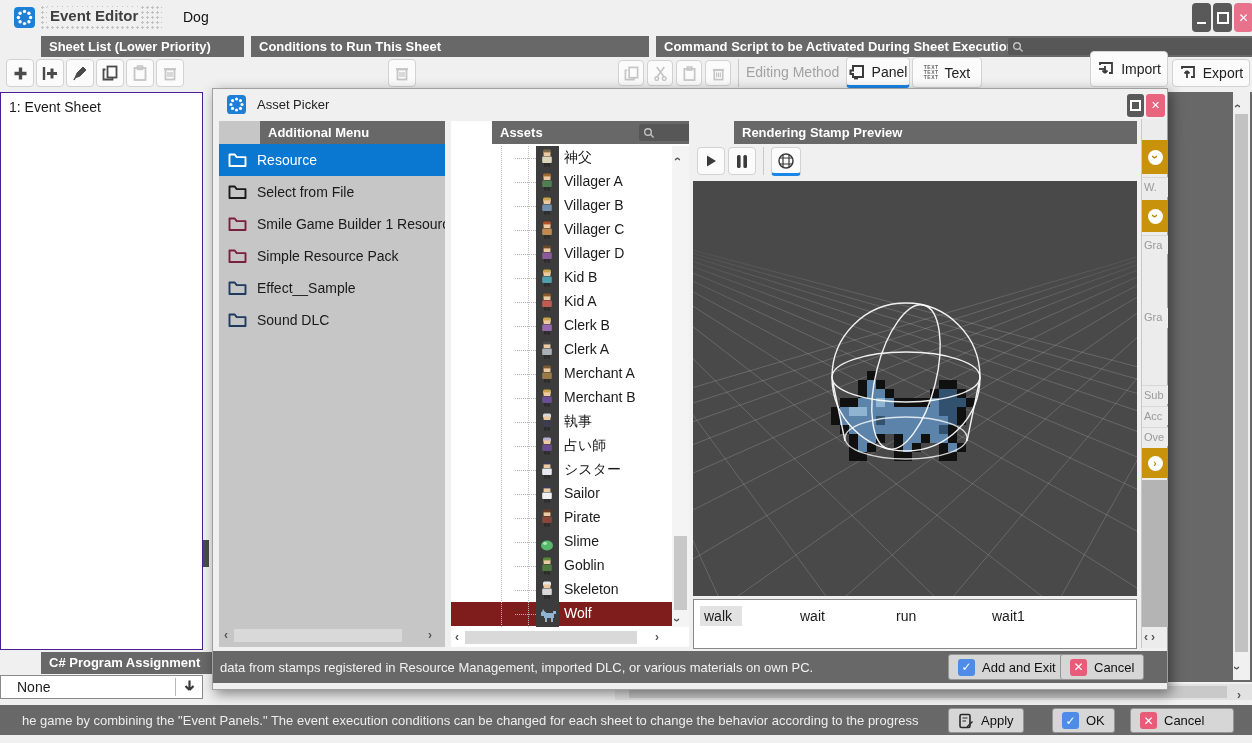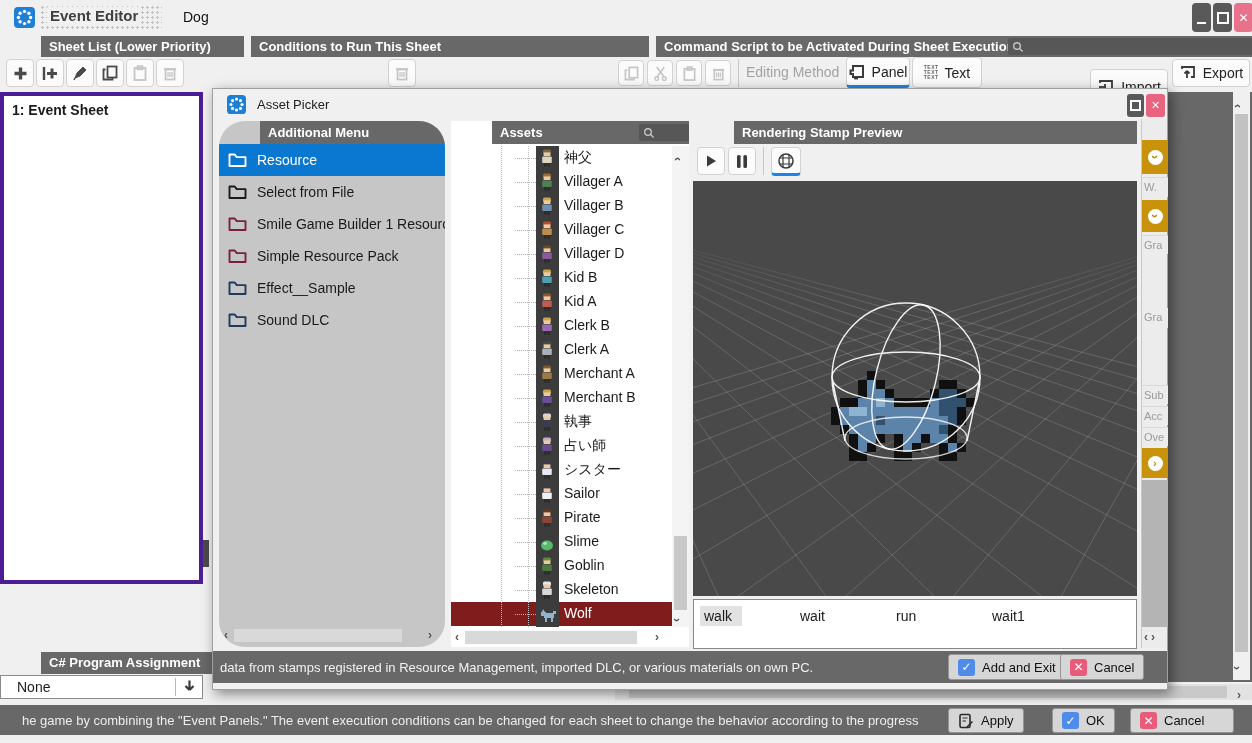"Import" div.abs { top: 69px -> 51px }
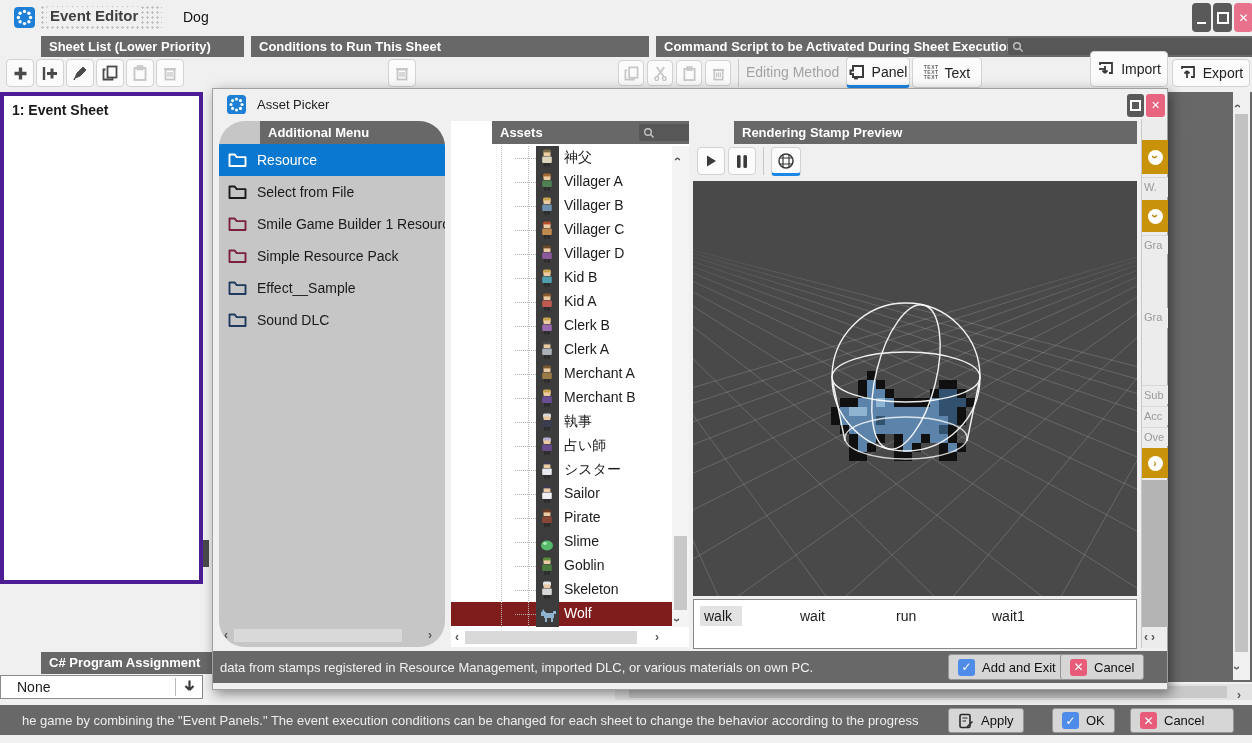"1: Event Sheet" div.abs { border: 4px solid #4c1d95 -> 1px solid #4c1d95; font-weight: bold -> none; height: 492px -> 558px }
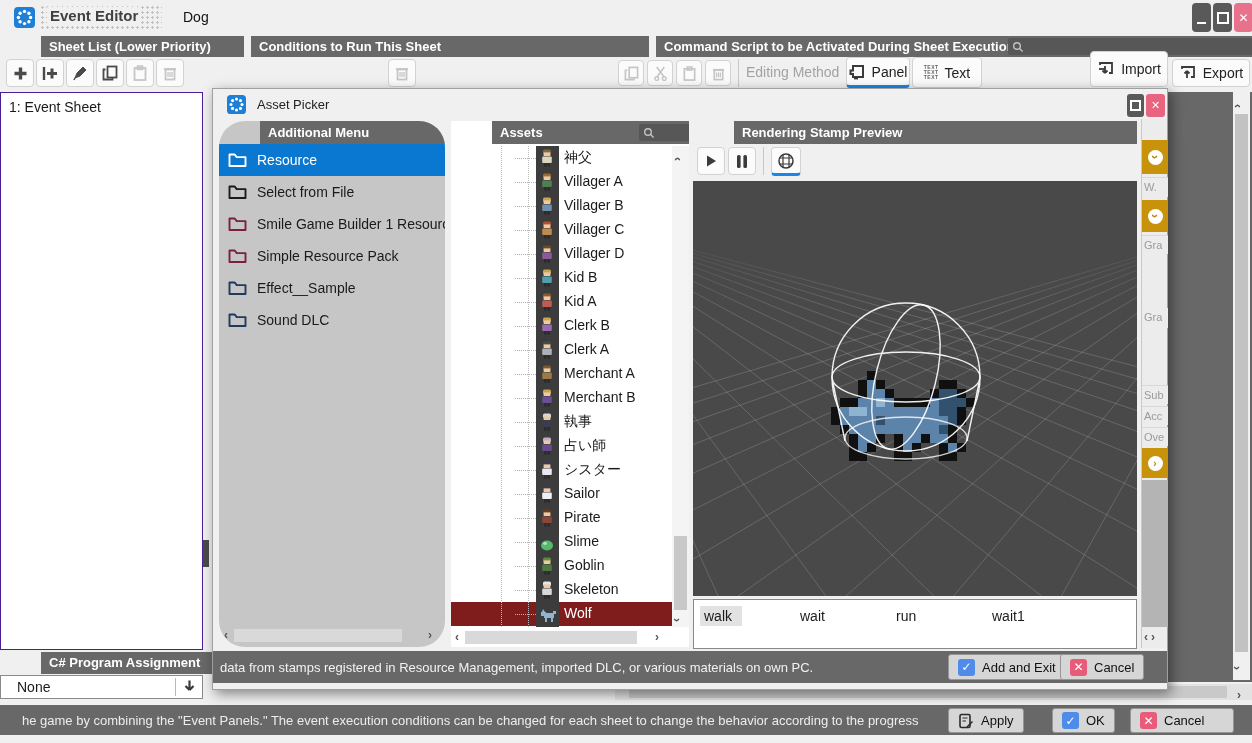"Additional Menu" div.abs { border-radius: 26px -> none }
